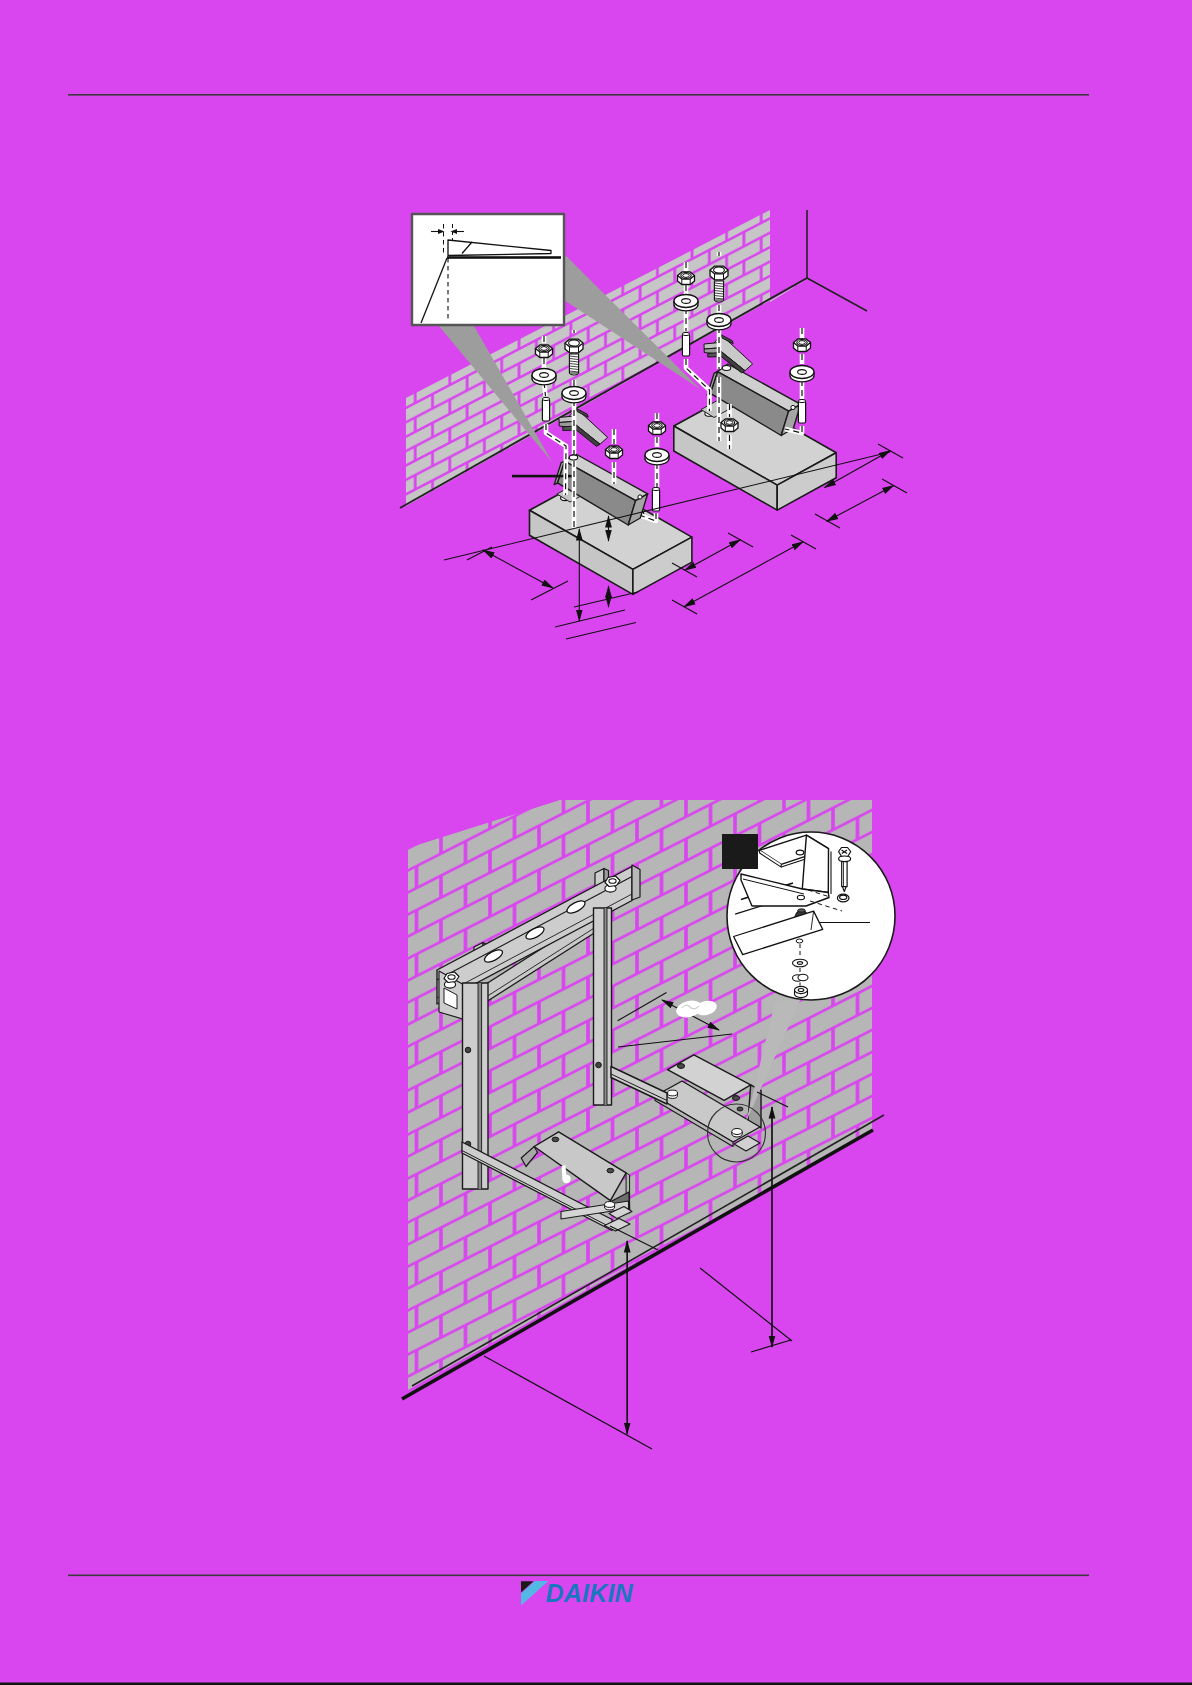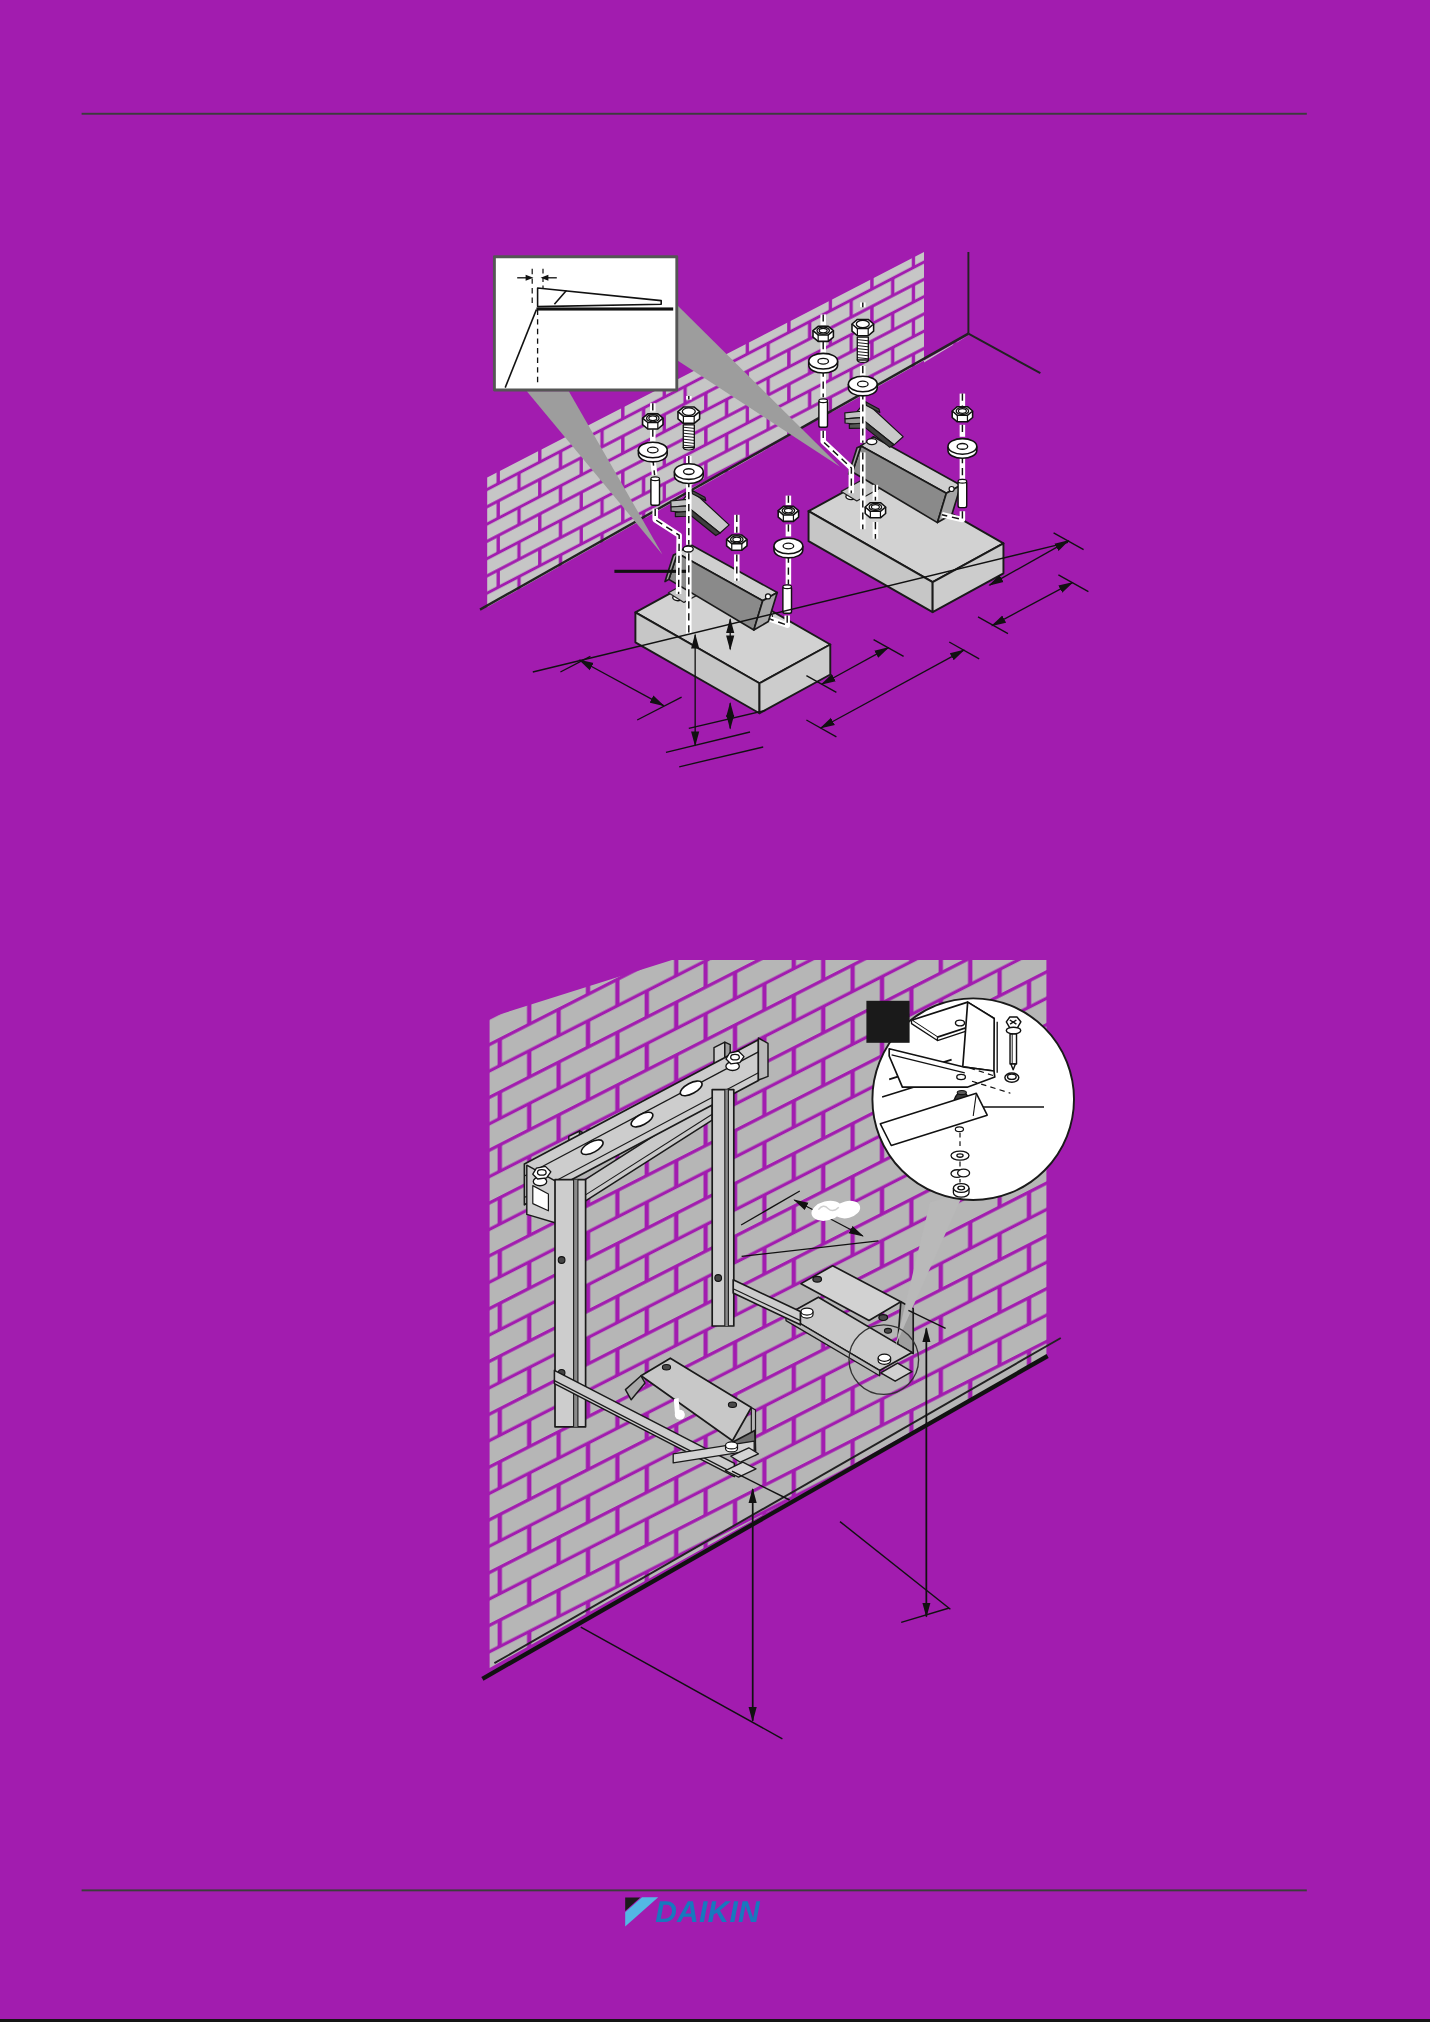"DAIKIN" #page { background: #a21caf -> #d946ef }
